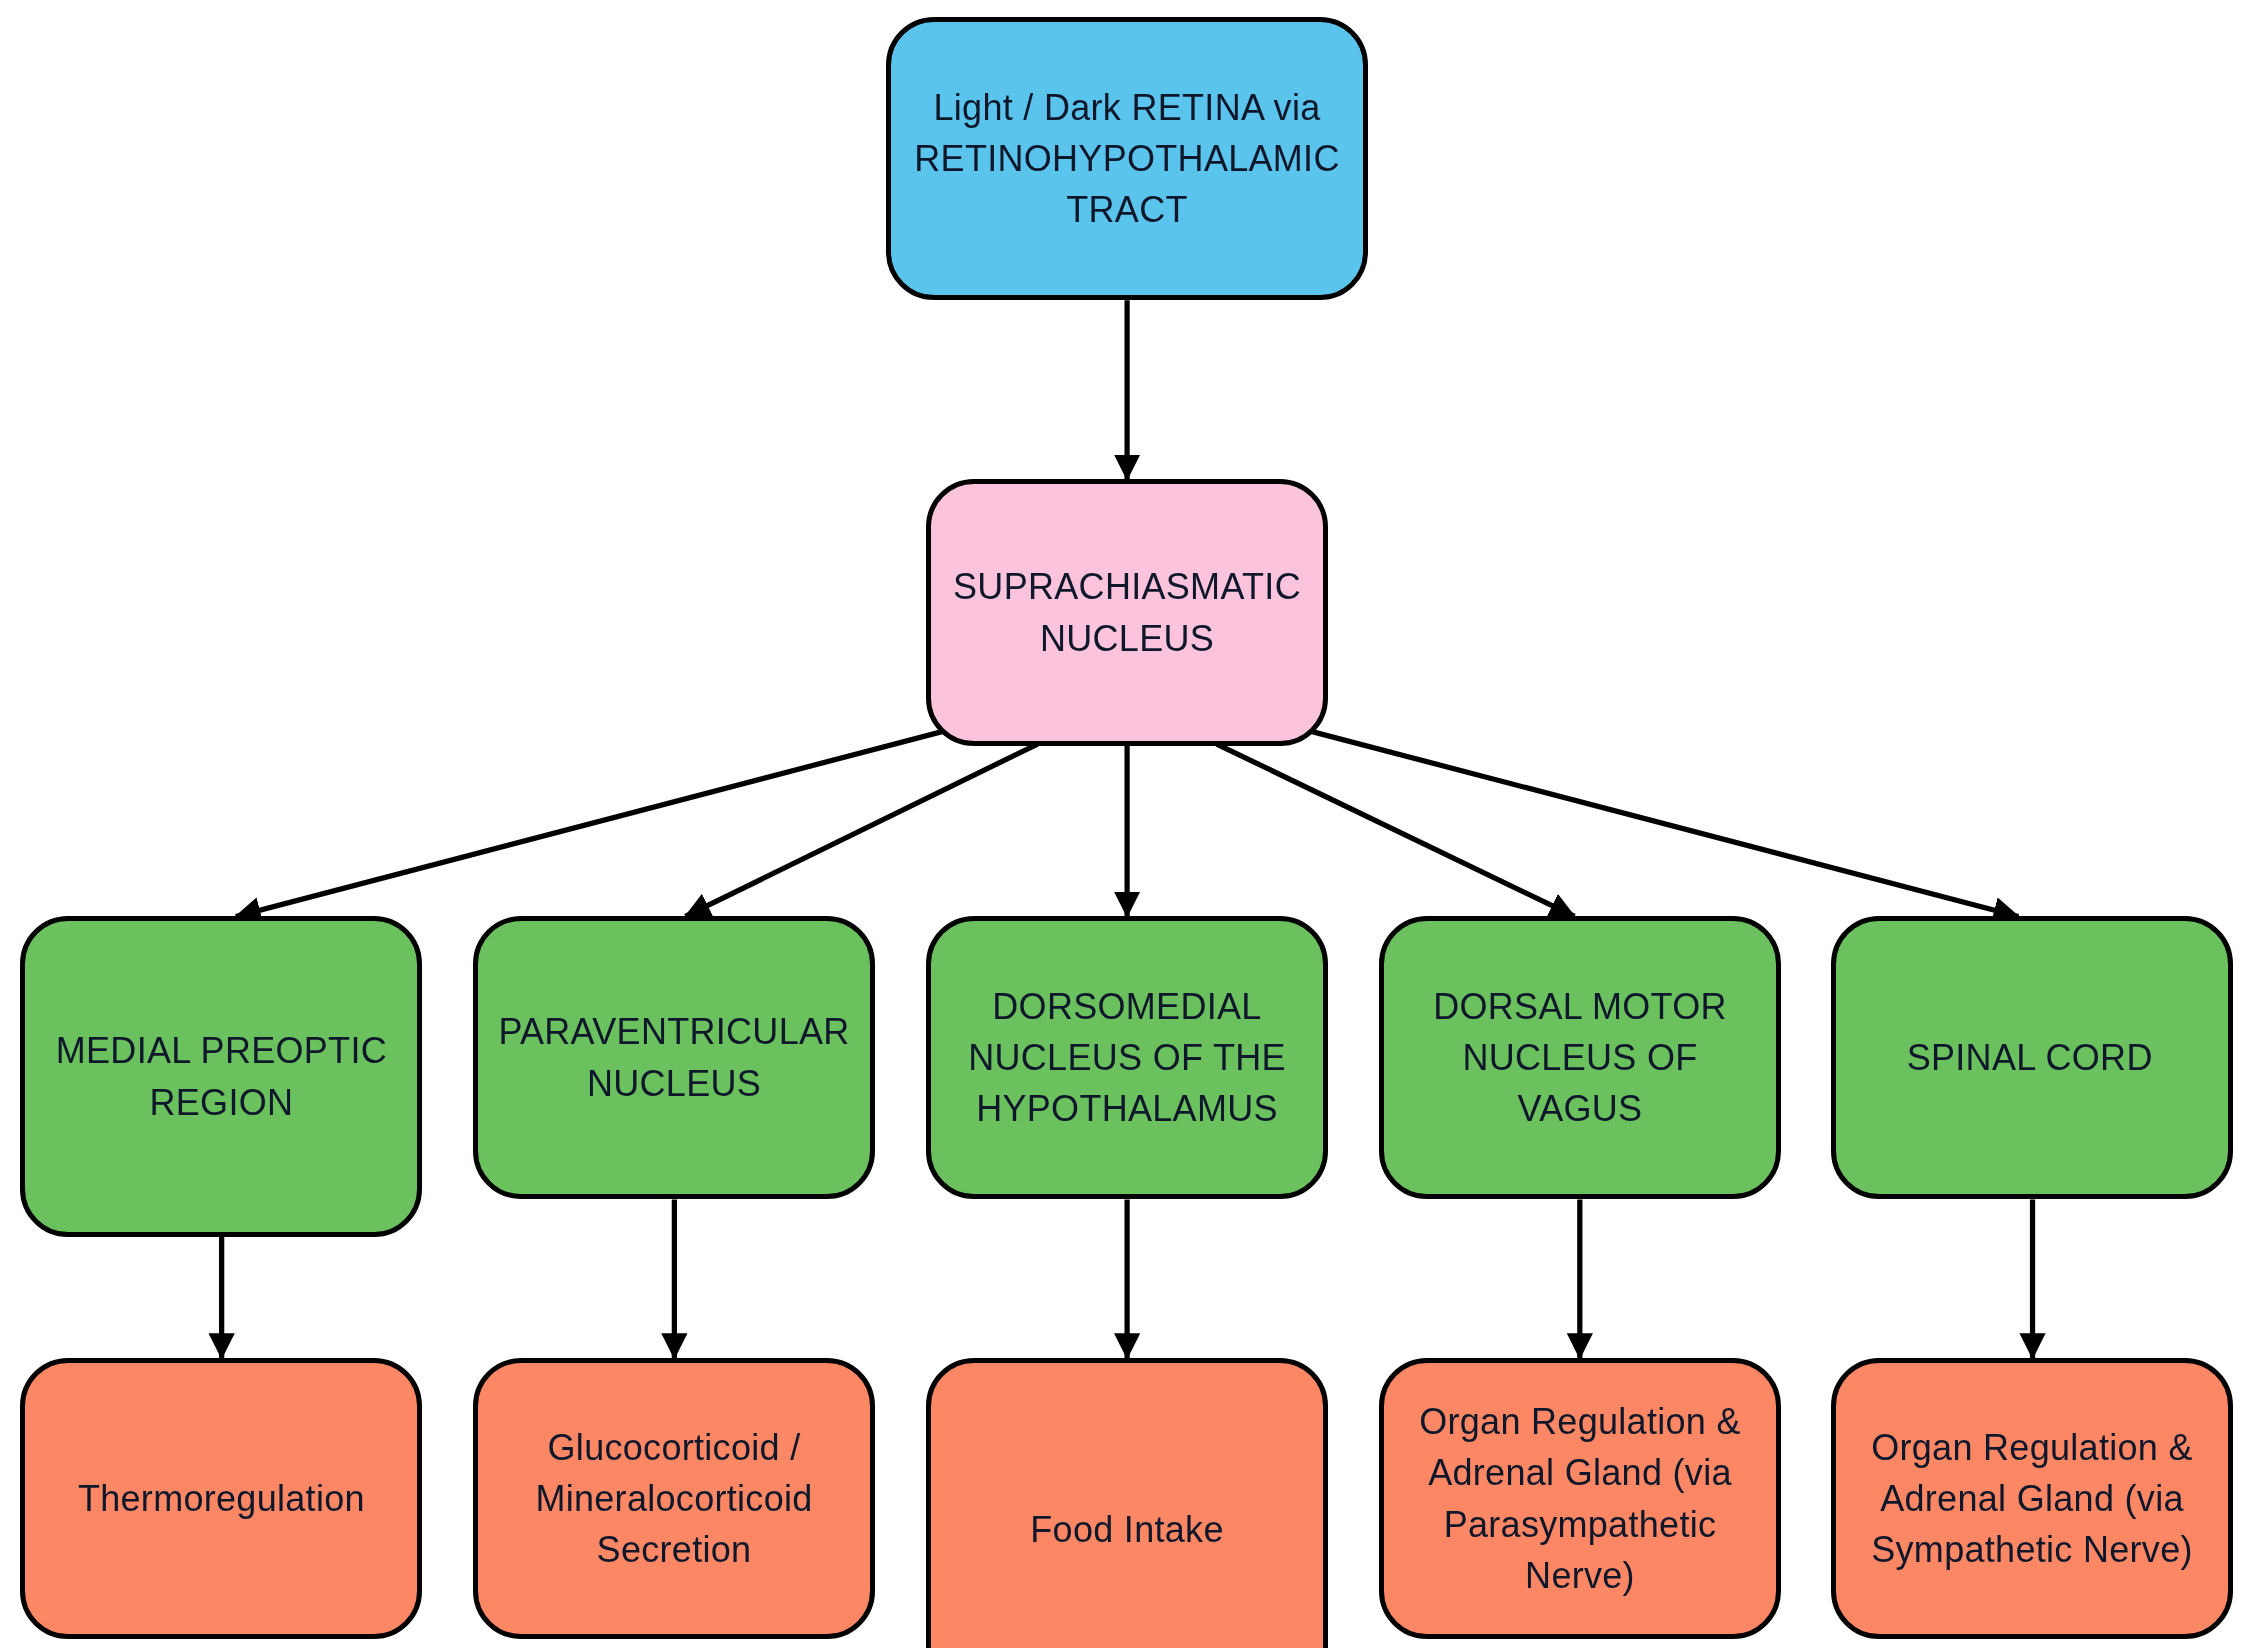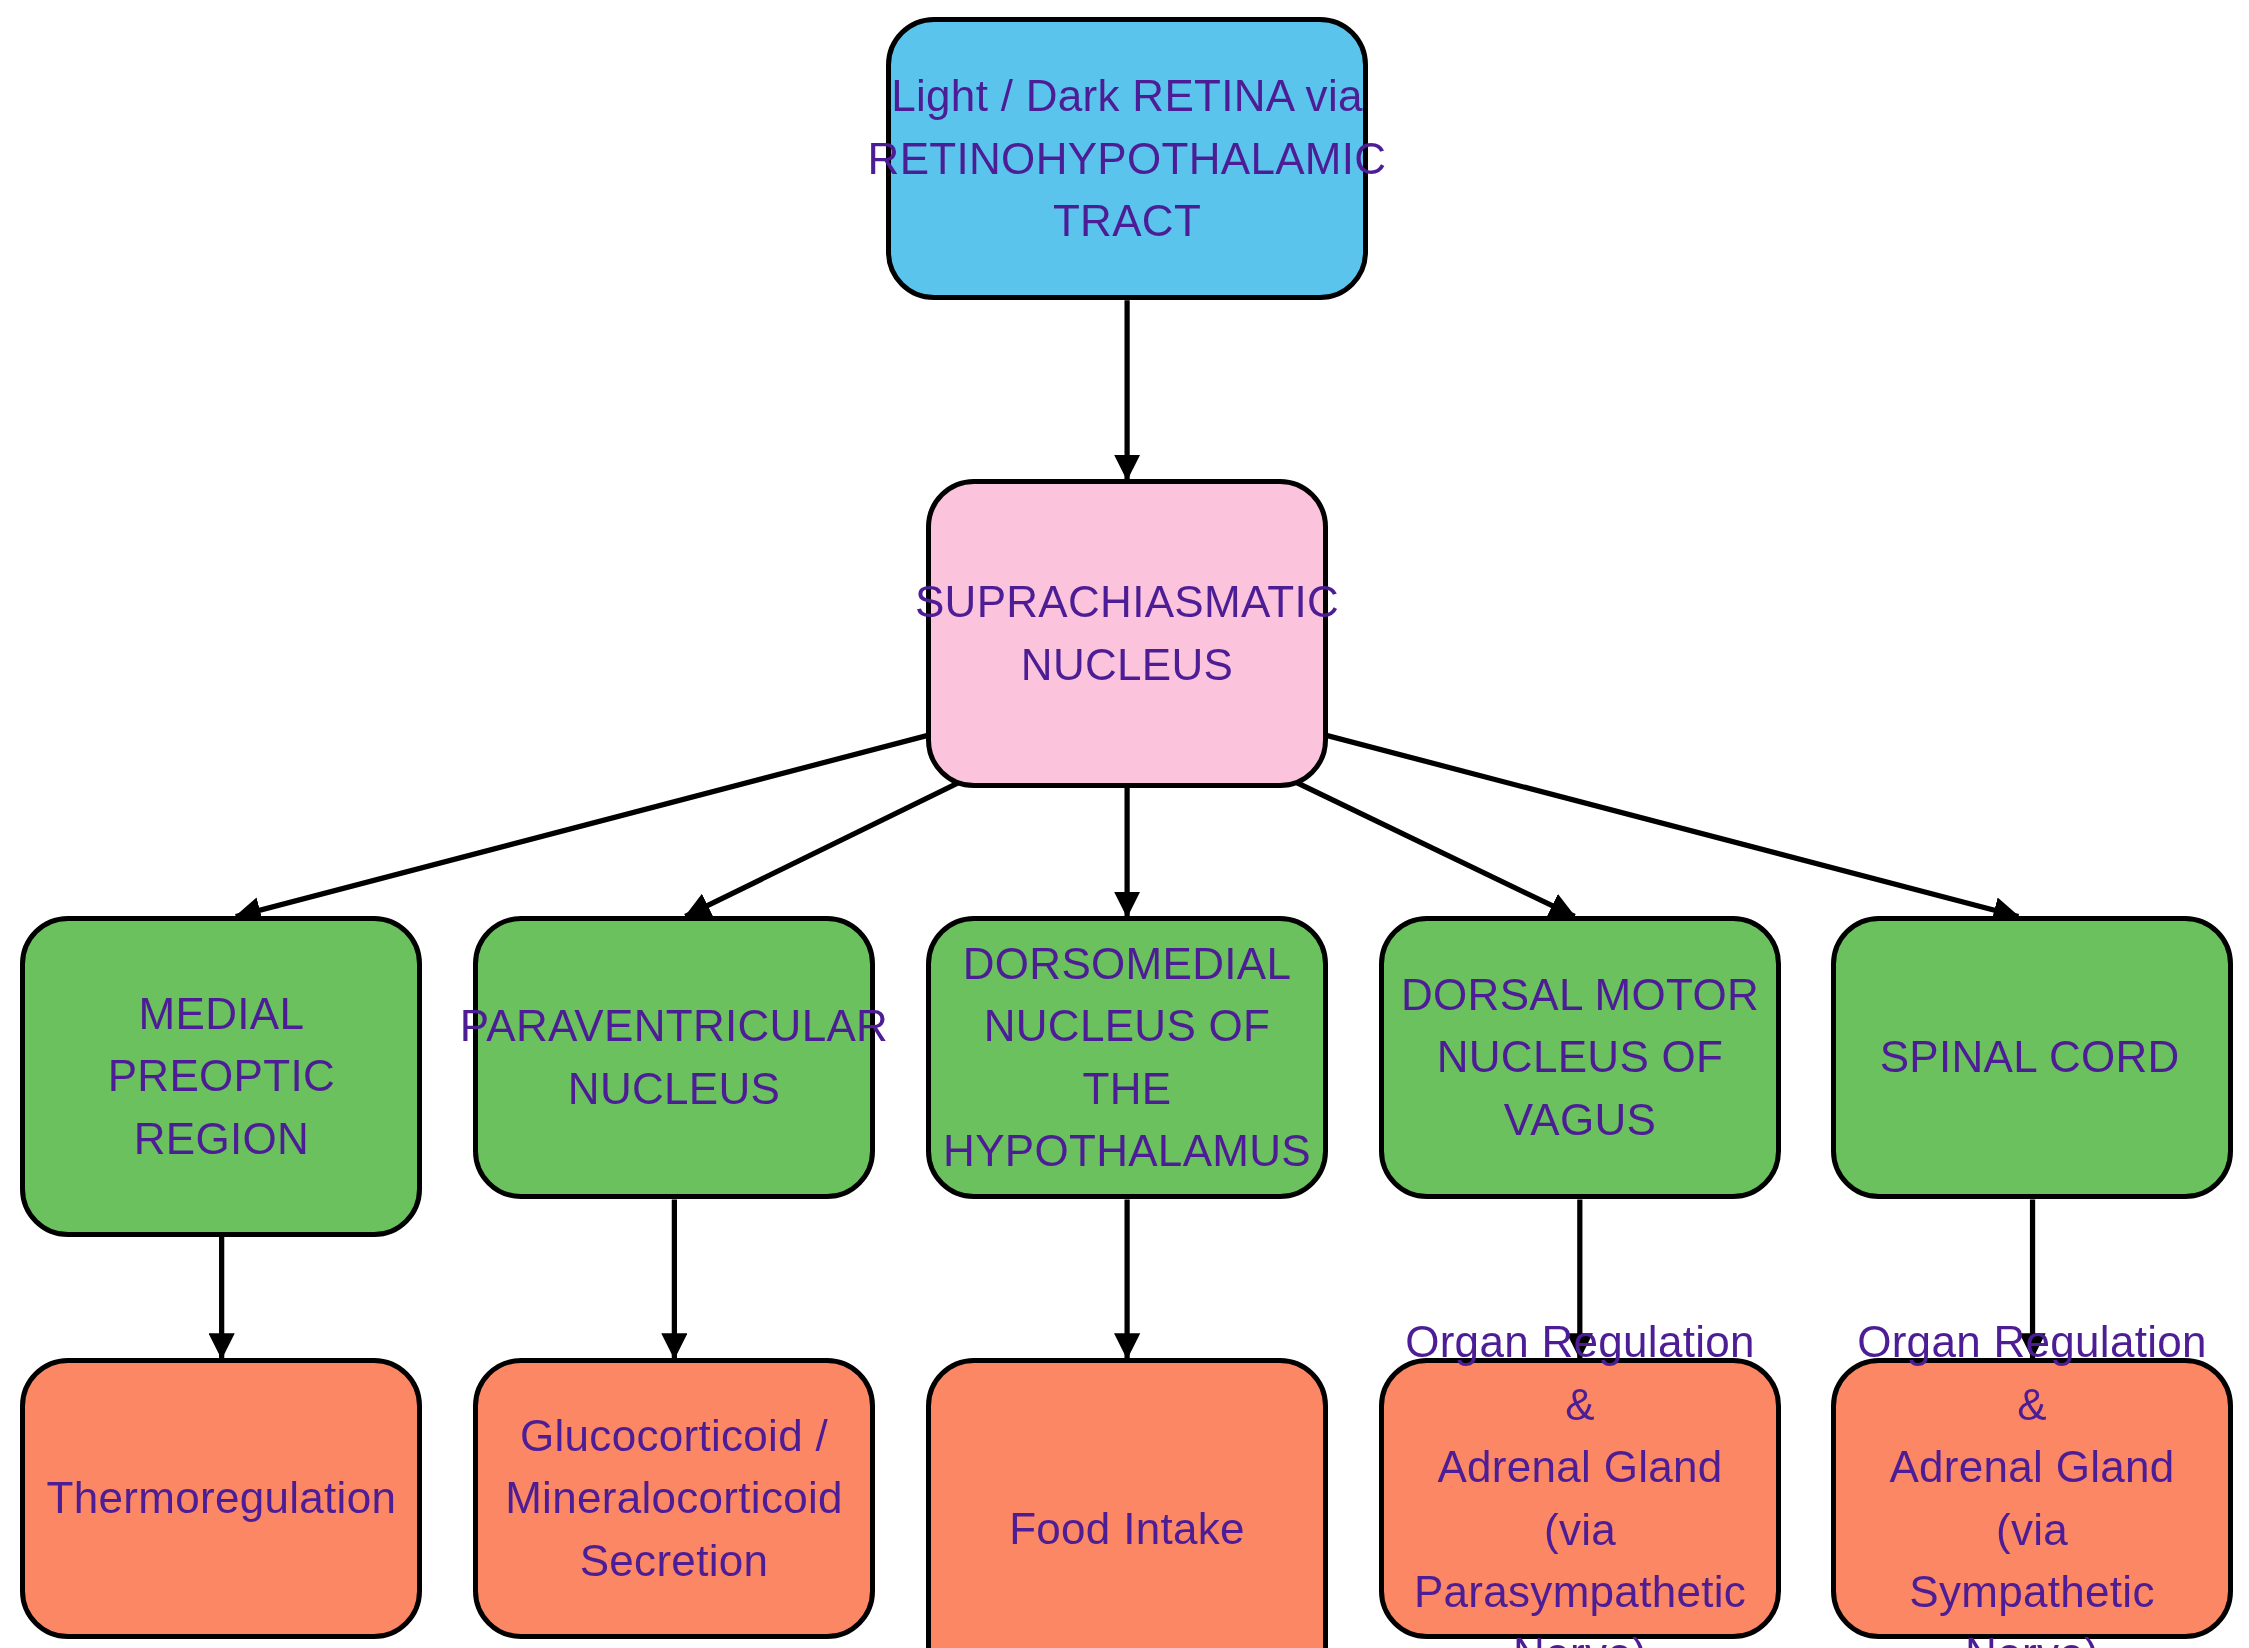"Light / Dark RETINA via" .node .lbl { color: #4c1d95 -> #0f172a; font-size: 44px -> 36px }
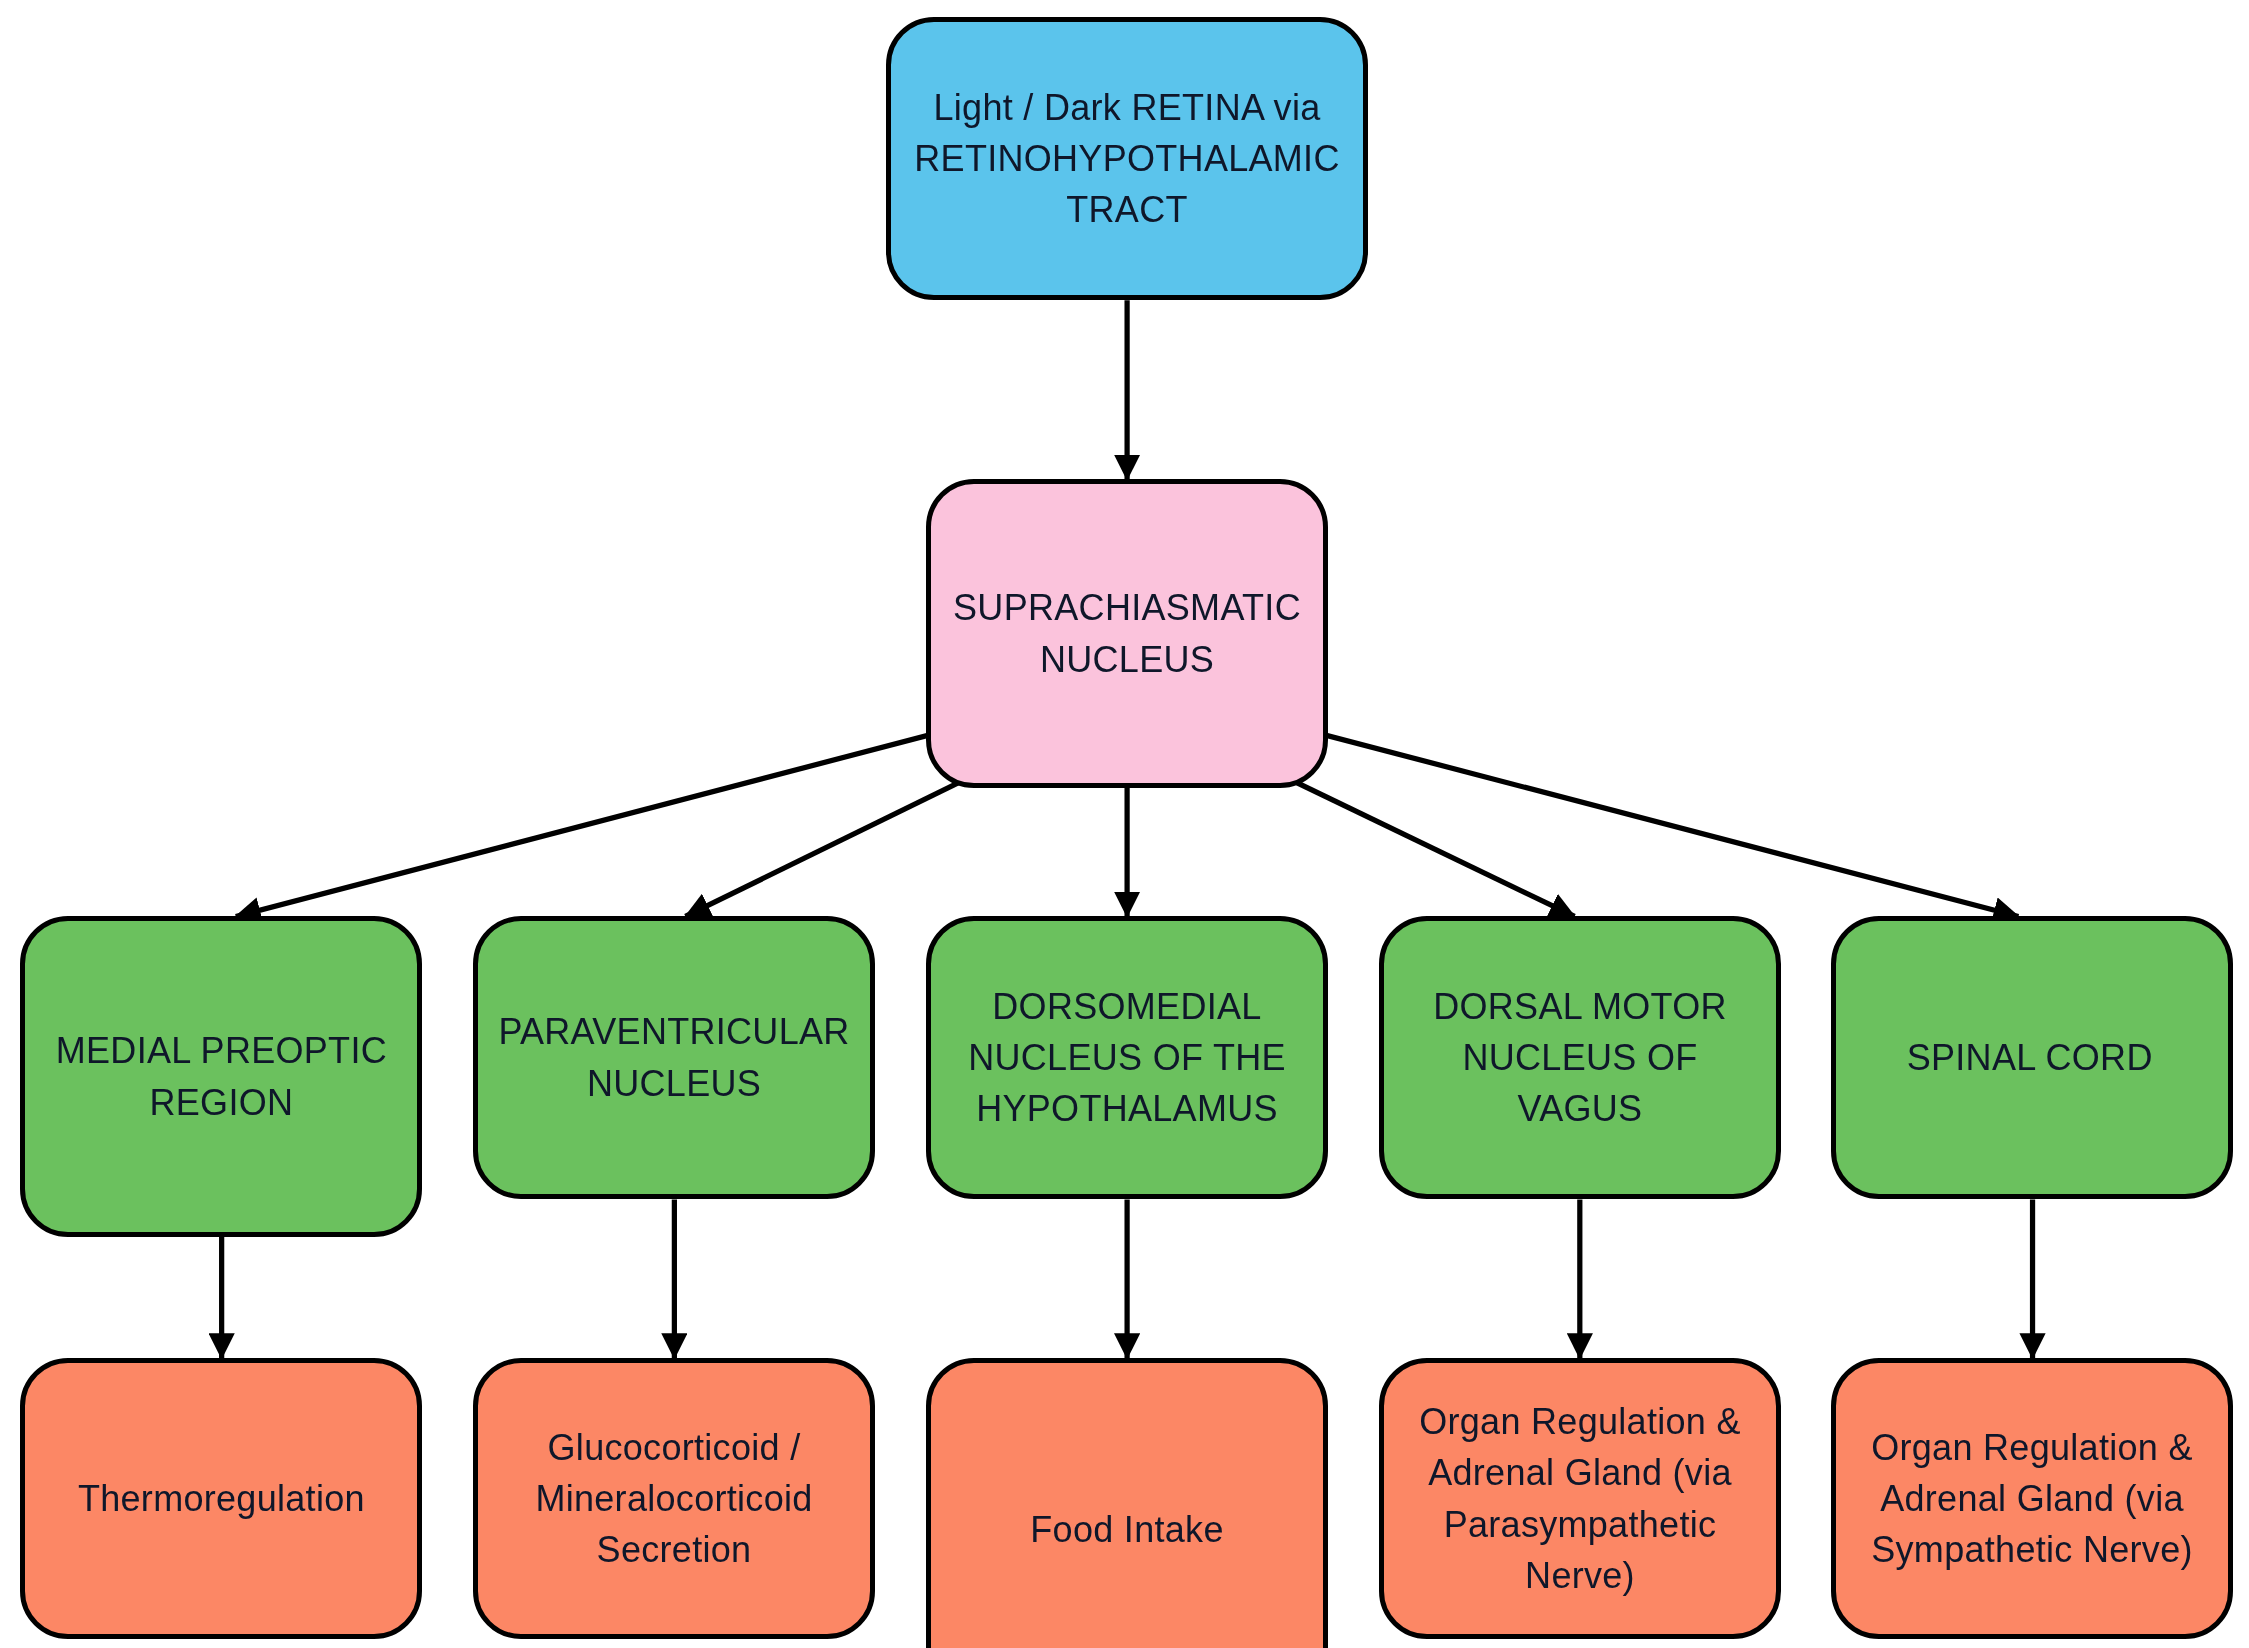"SUPRACHIASMATIC" .pos-hub { height: 309px -> 267px }
